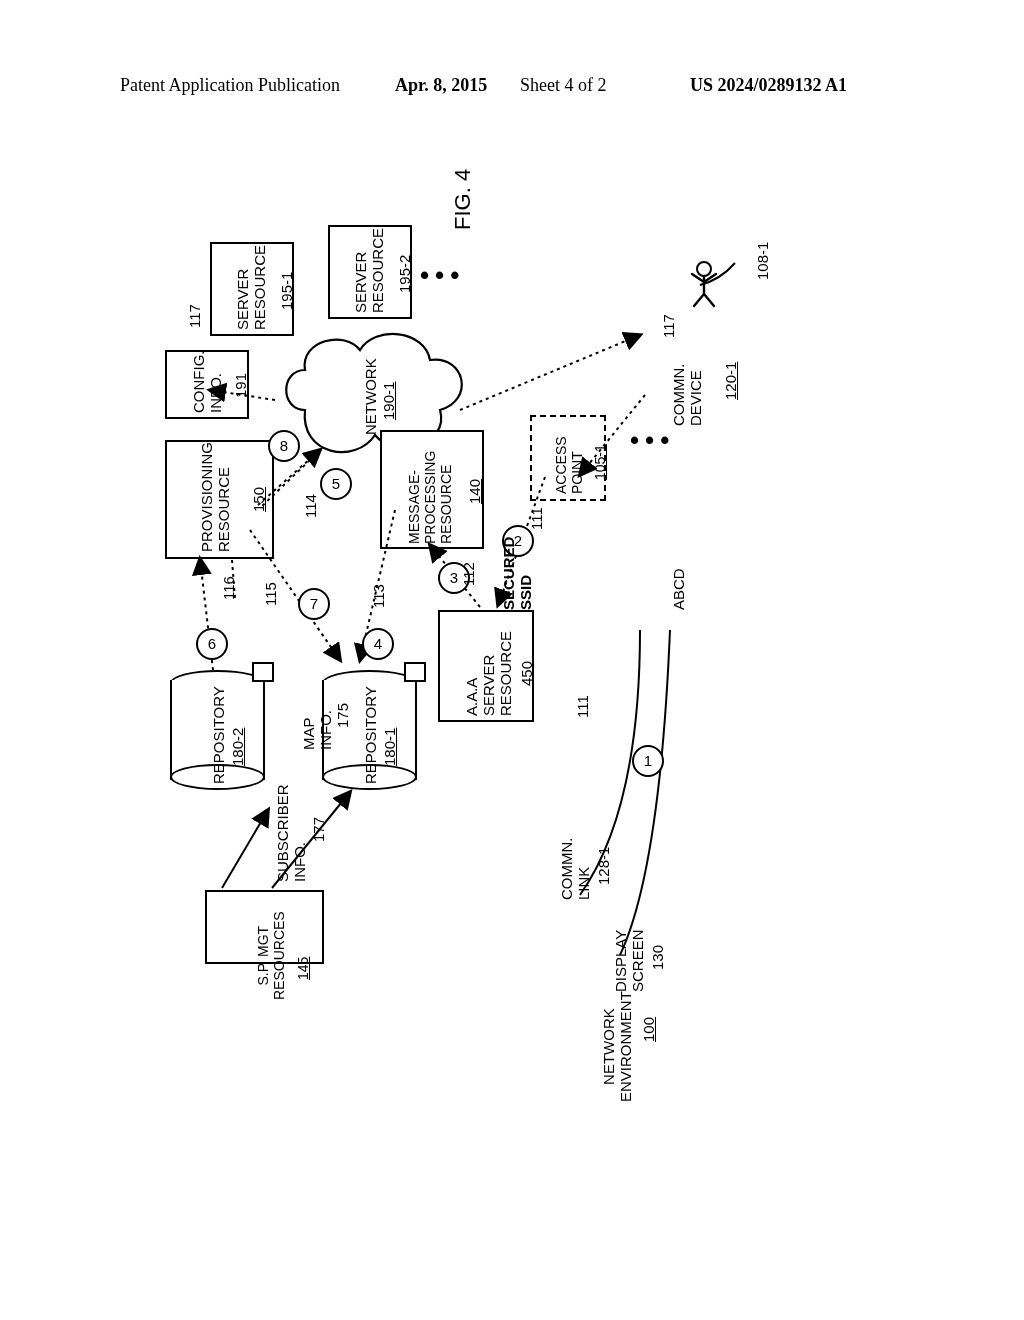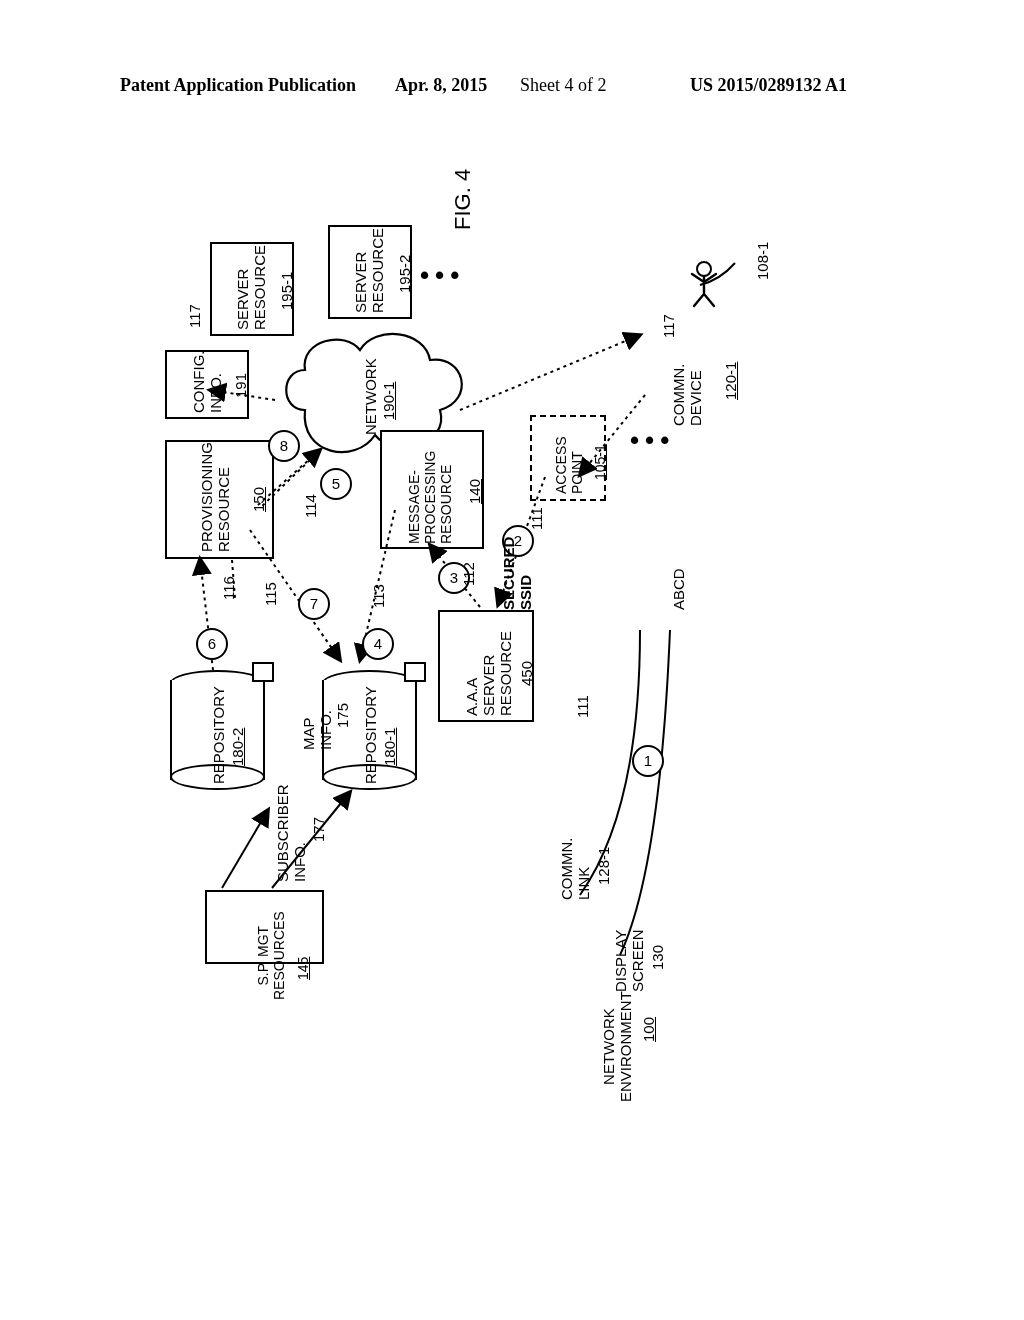"Patent Application Publication" .header .left { font-weight: bold -> normal }
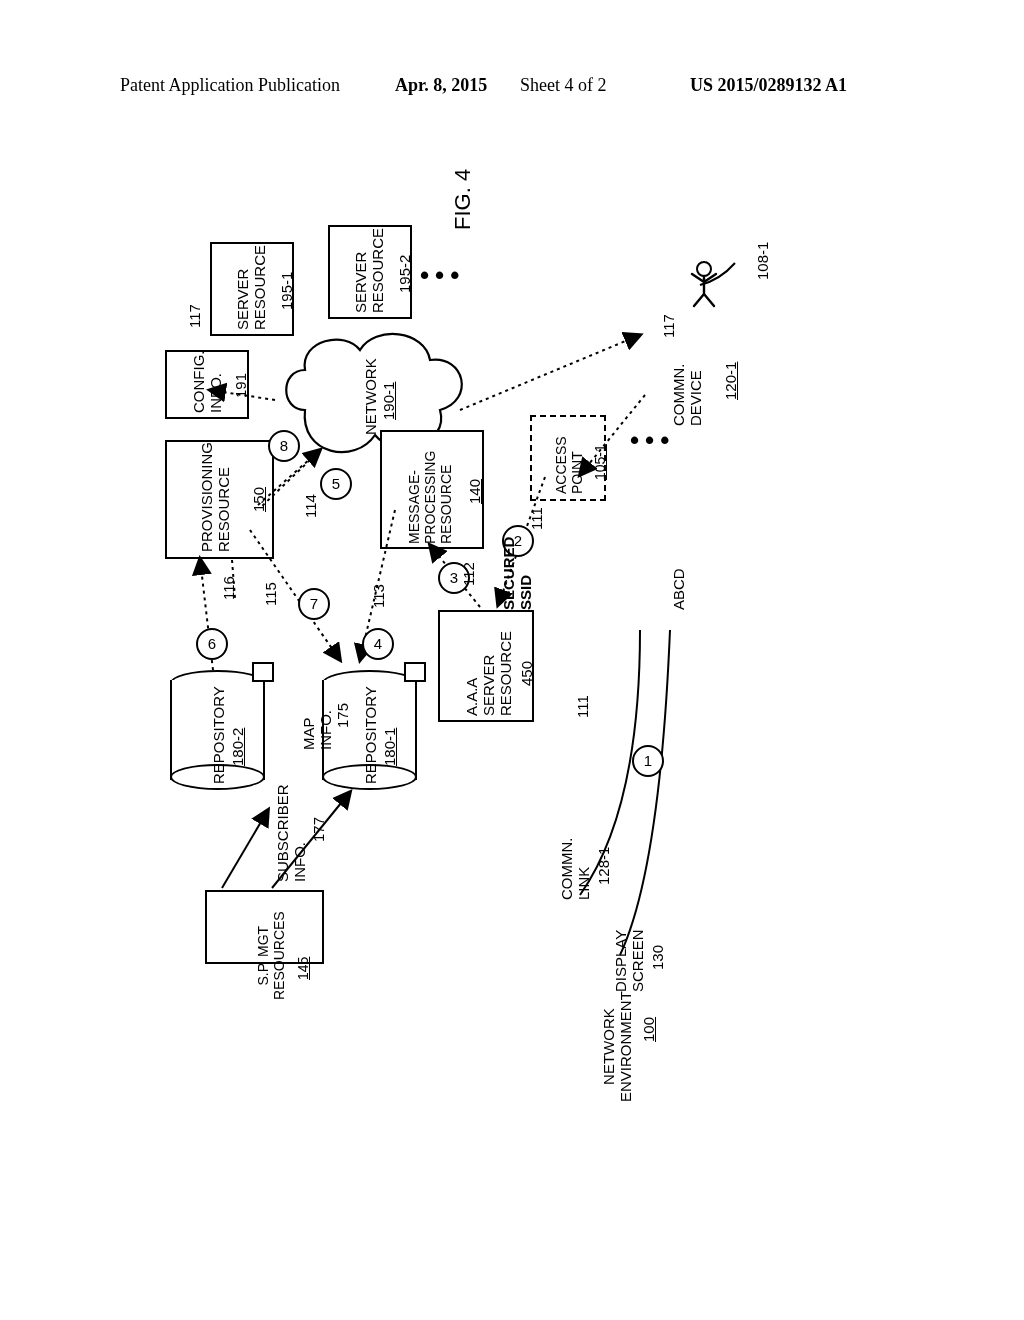"US 2015/0289132 A1" span.pub { text: 2015/0289132 -> 2024/0289132 }
